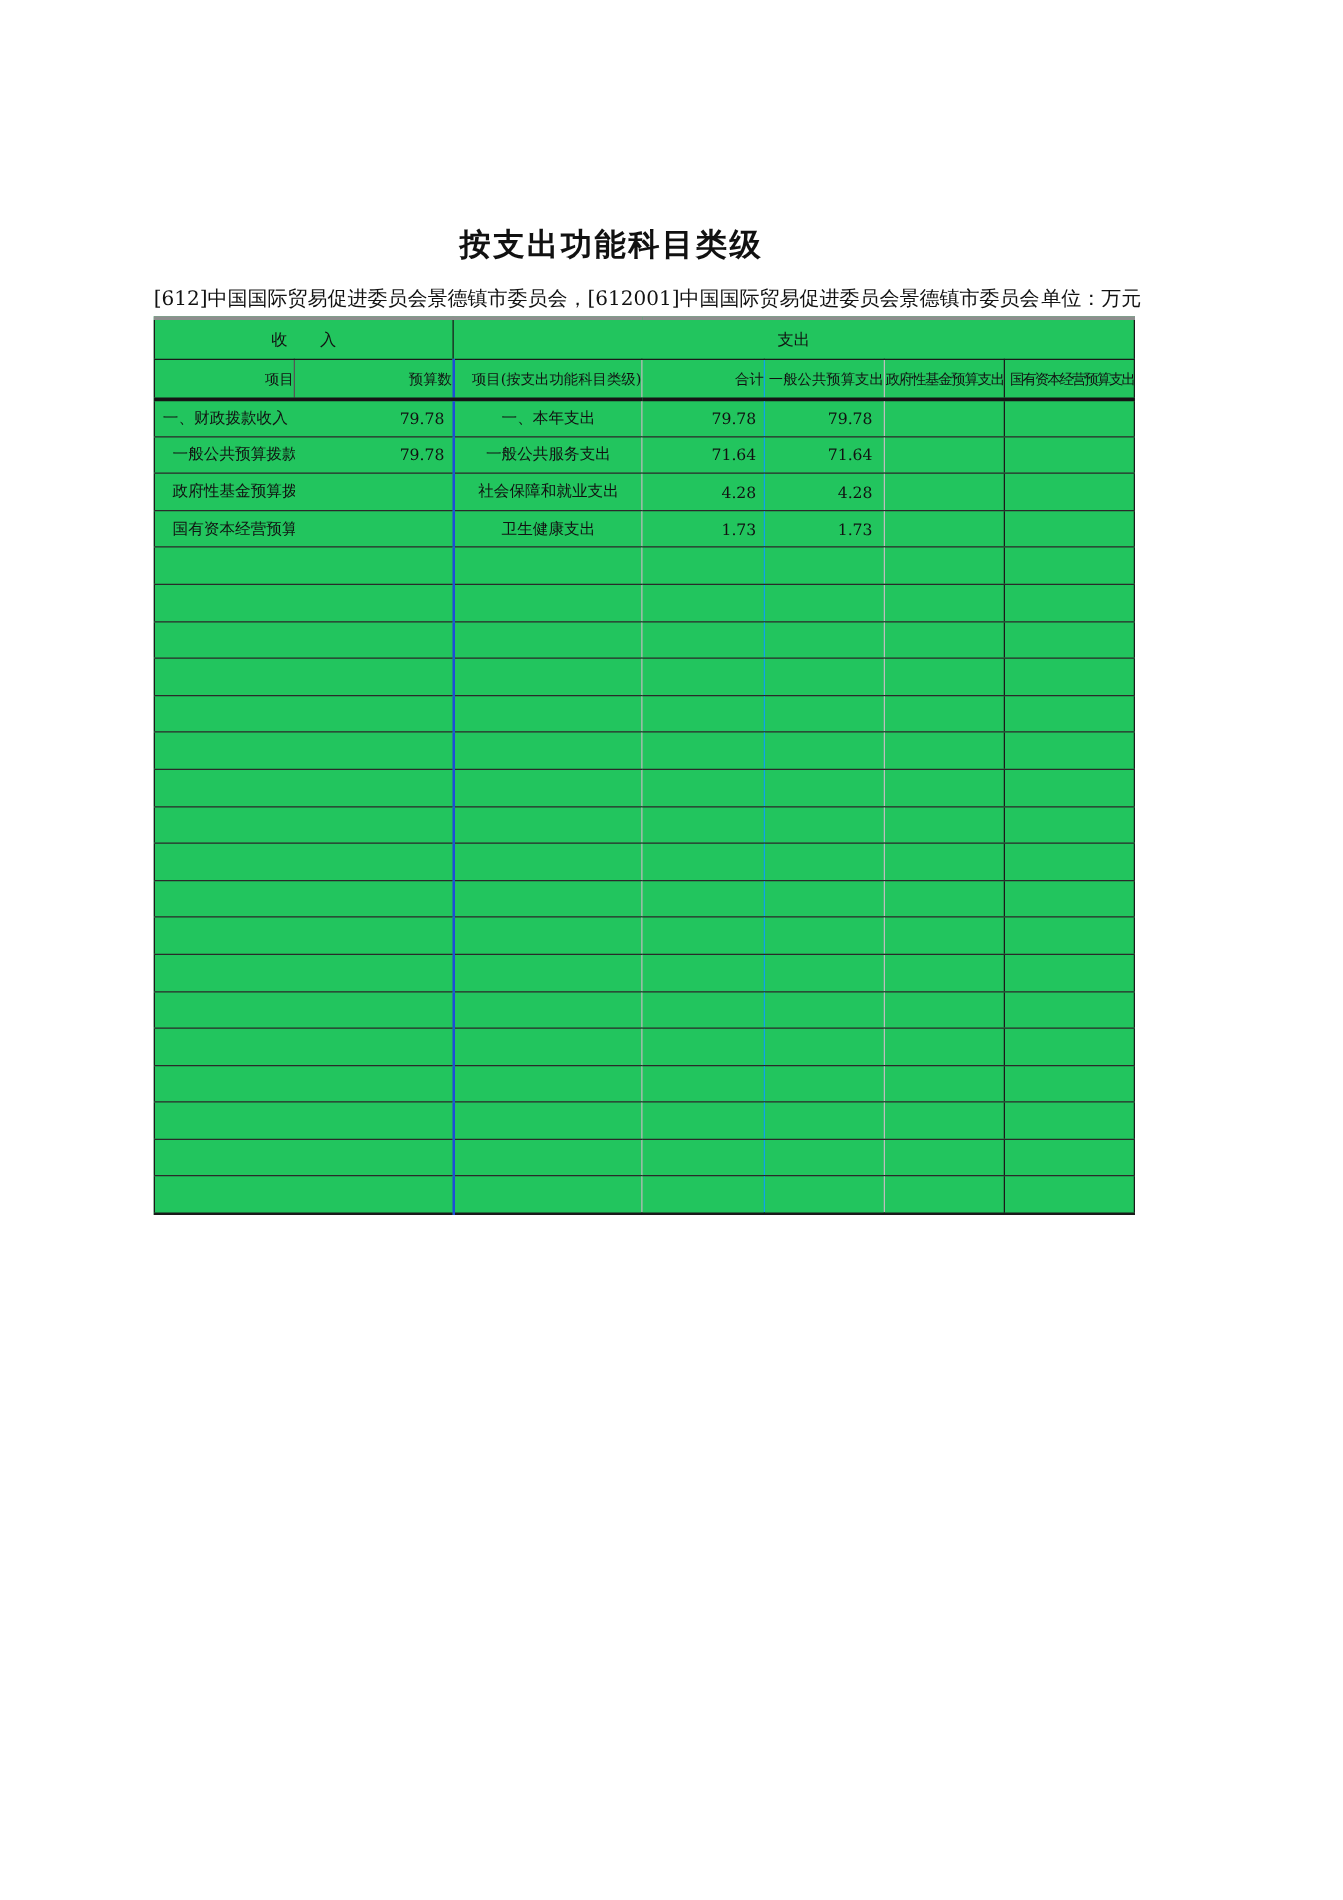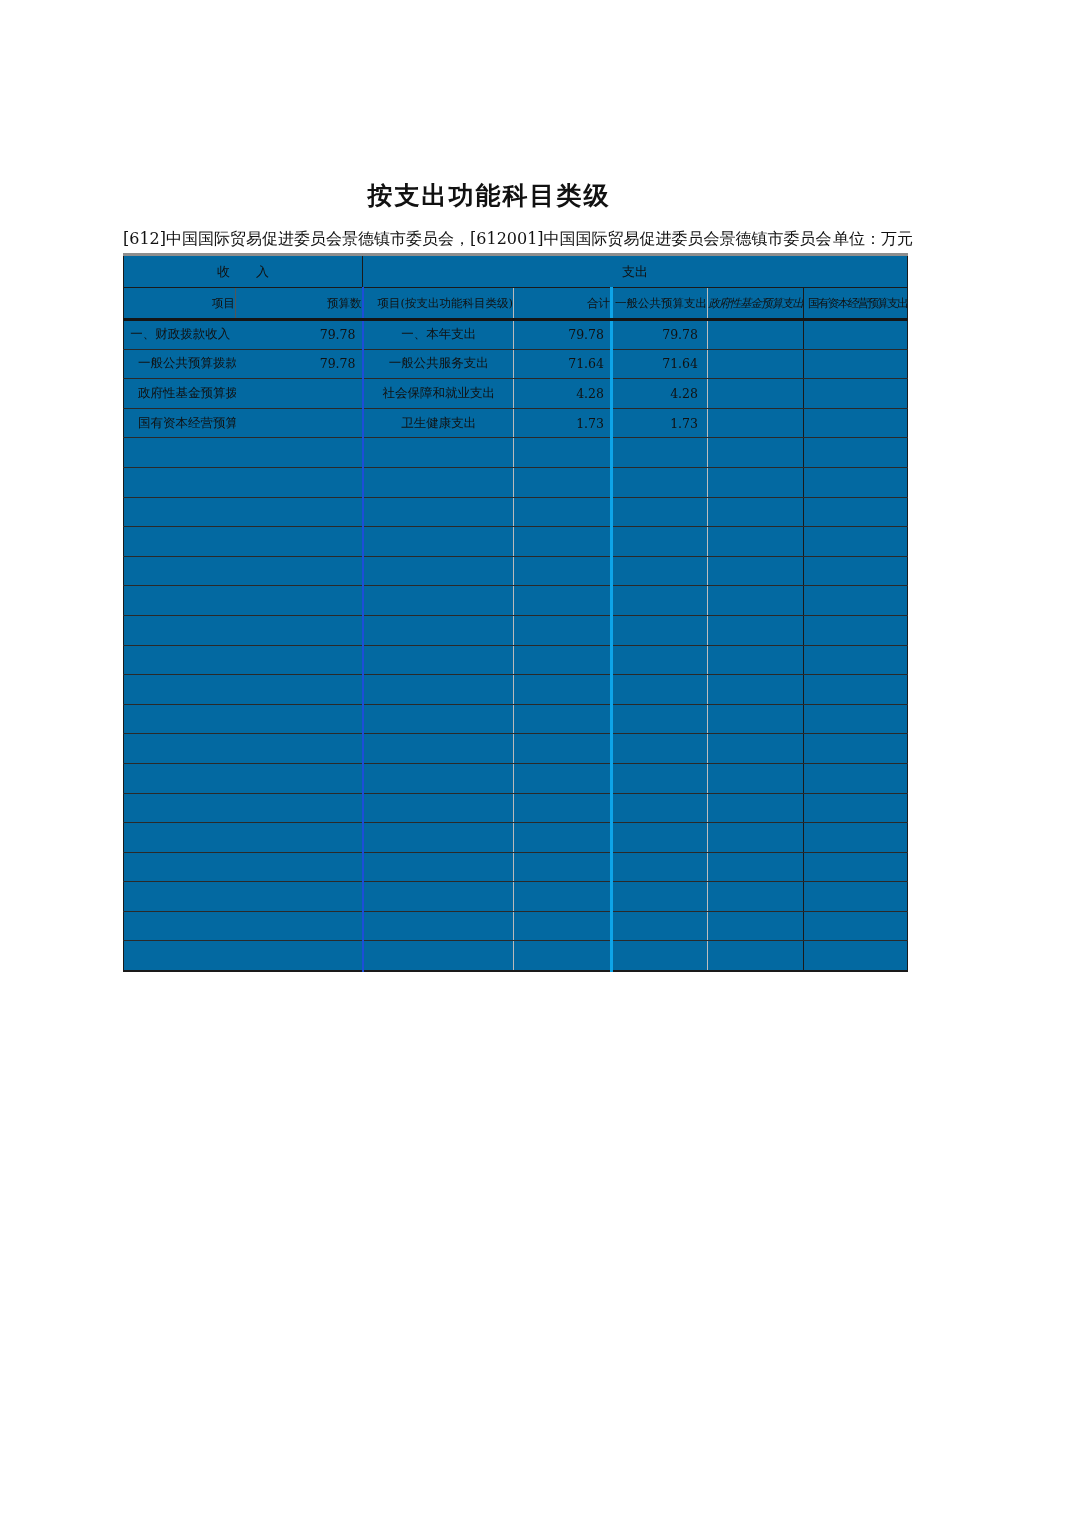"收 入" table.budget { background: #0369a1 -> #22c55e }
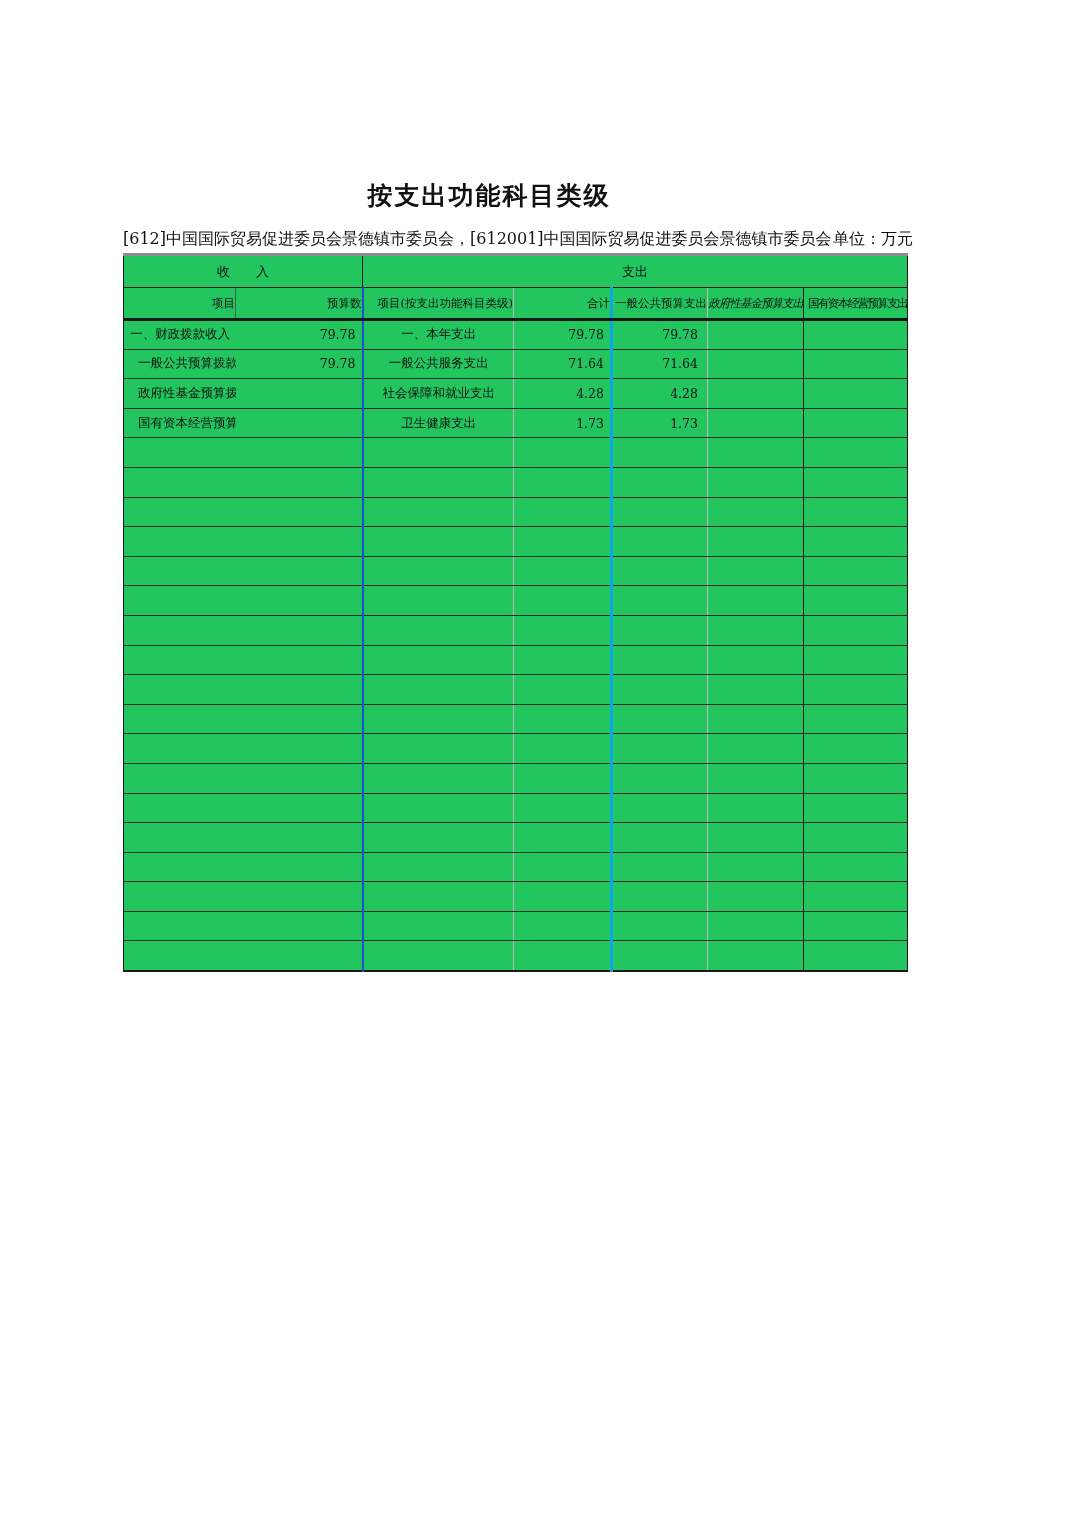"一般公共预算支出" td.c4 { border-left: 3px solid #0ea5e9 -> 1px solid #0ea5e9 }
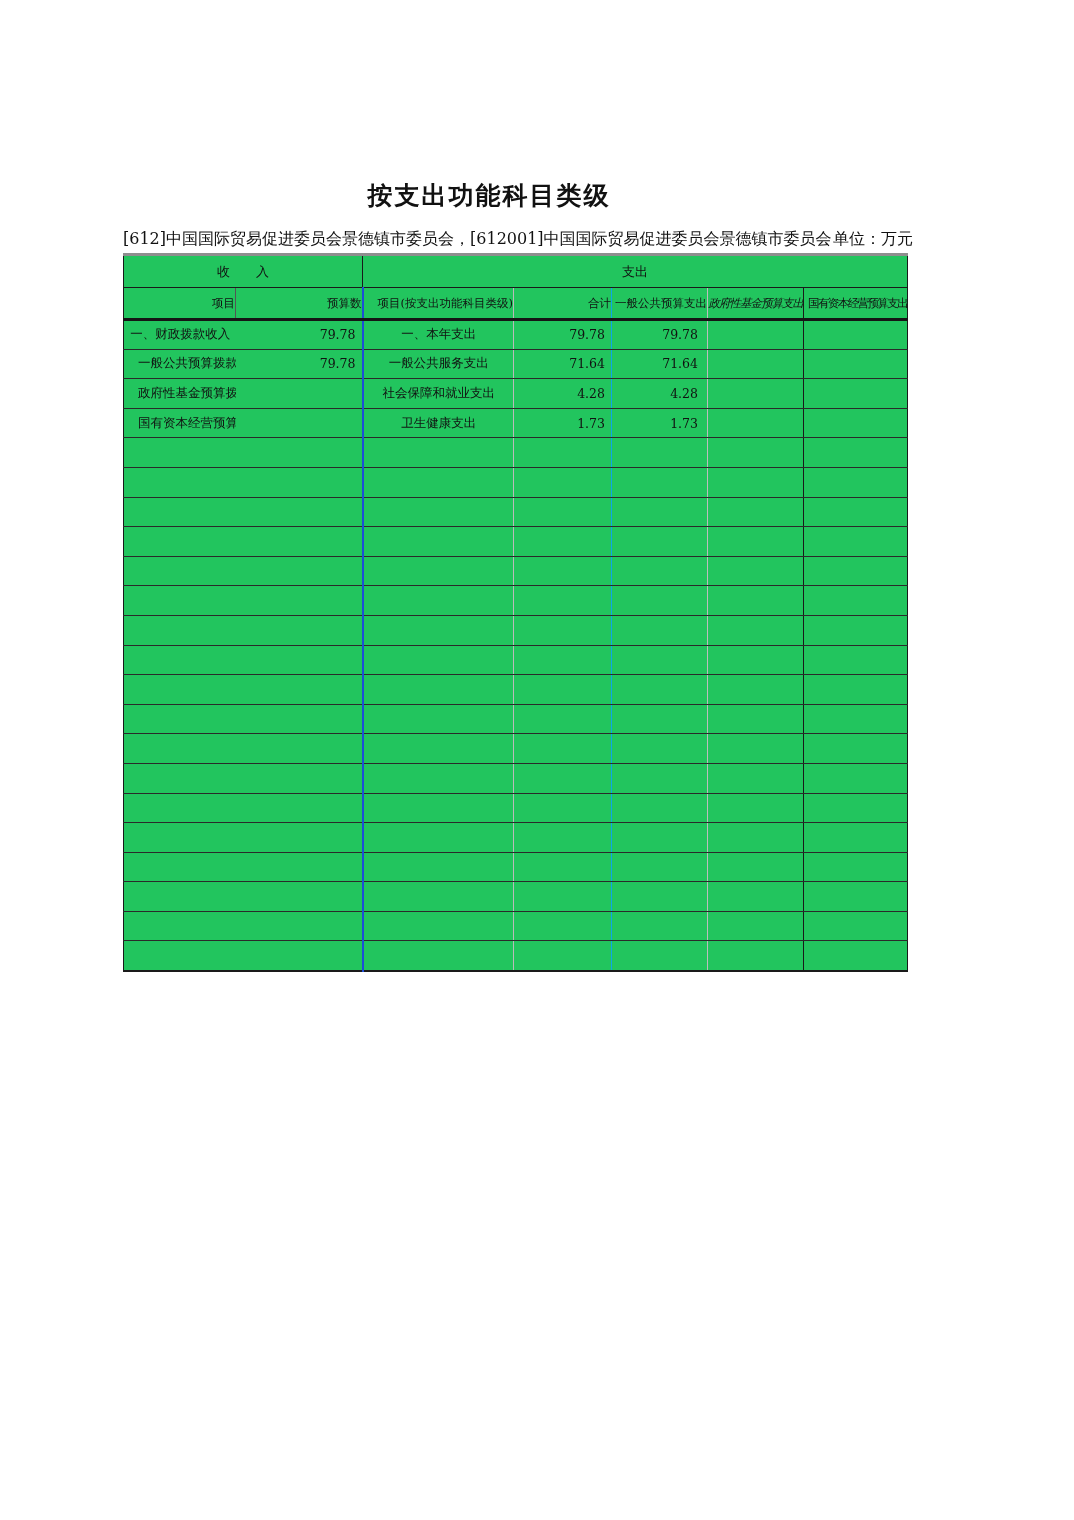"政府性基金预算支出" td.c5 { font-style: italic -> none }
